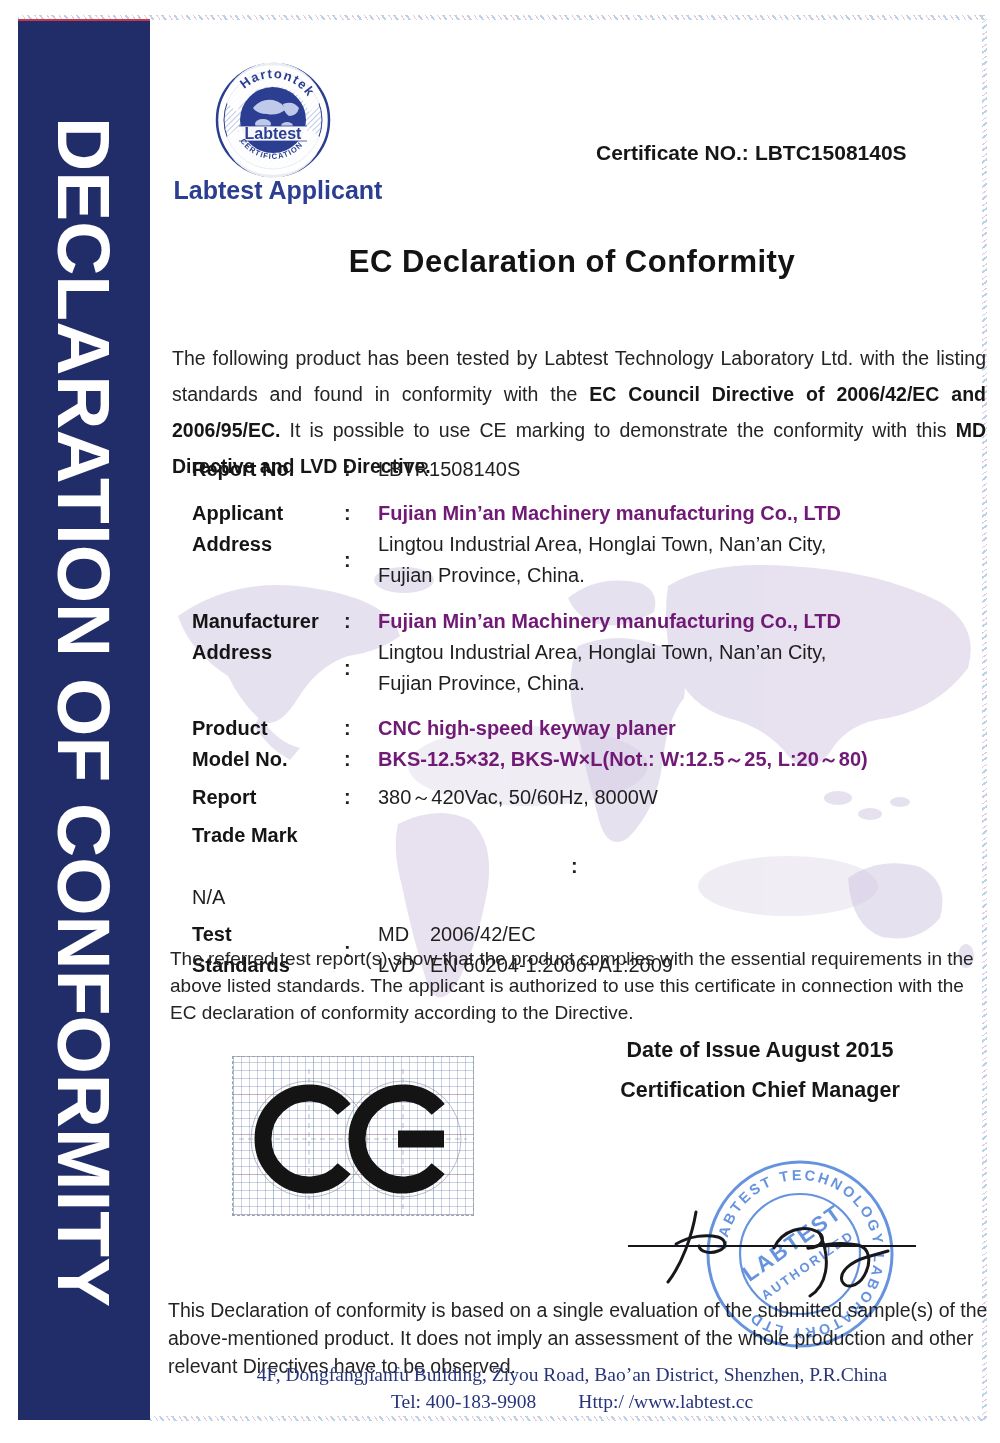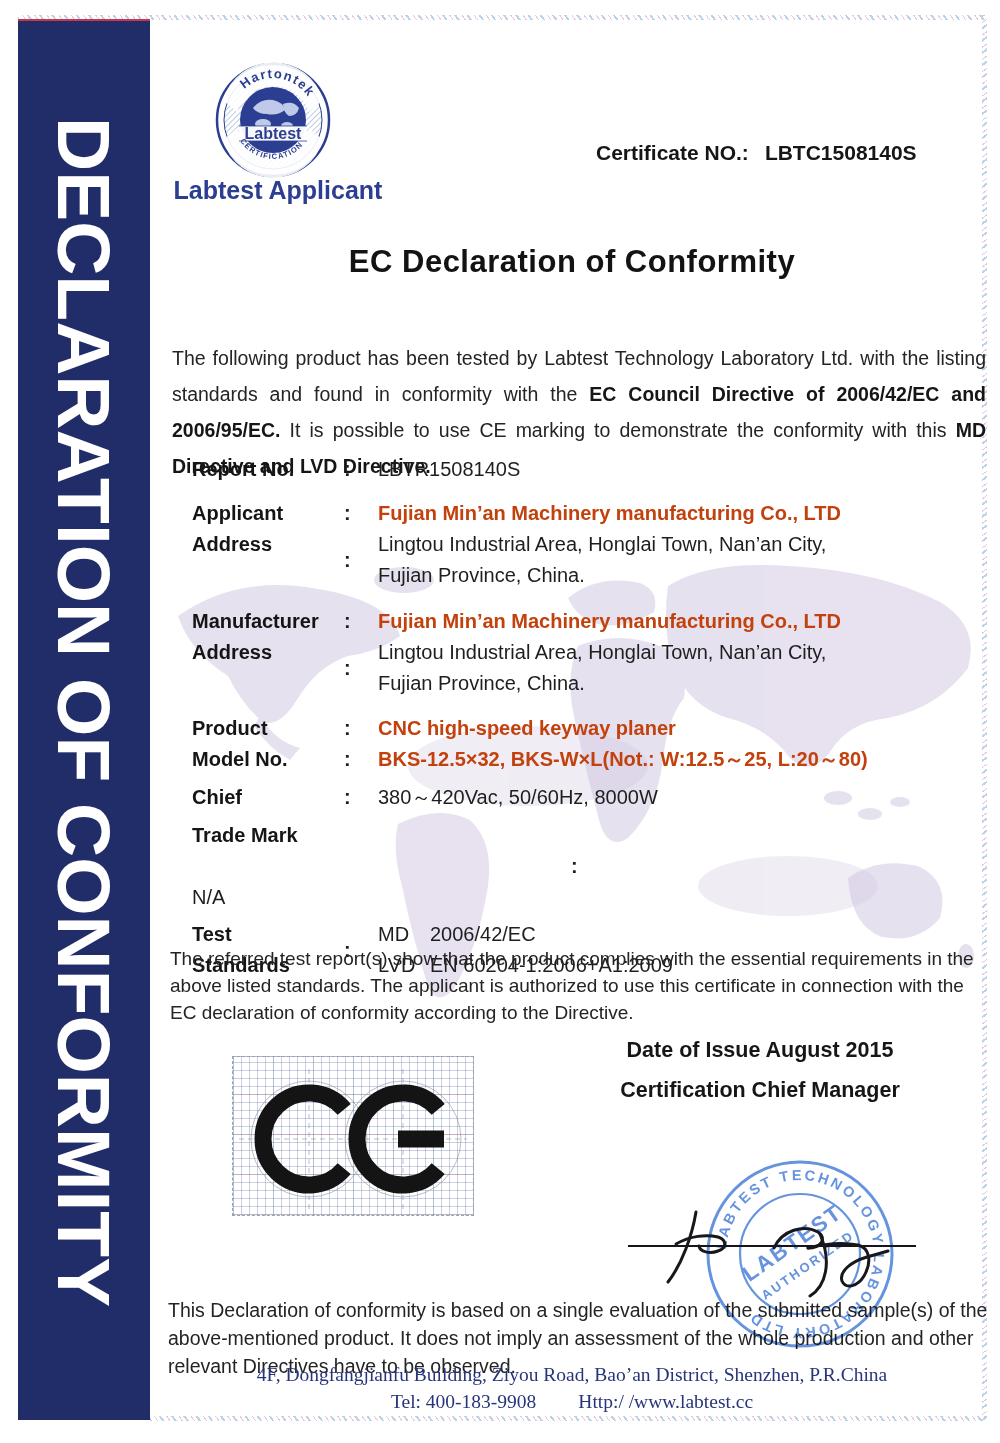"LBTC1508140S" .cert-no .val { margin-left: 16px -> 6px }
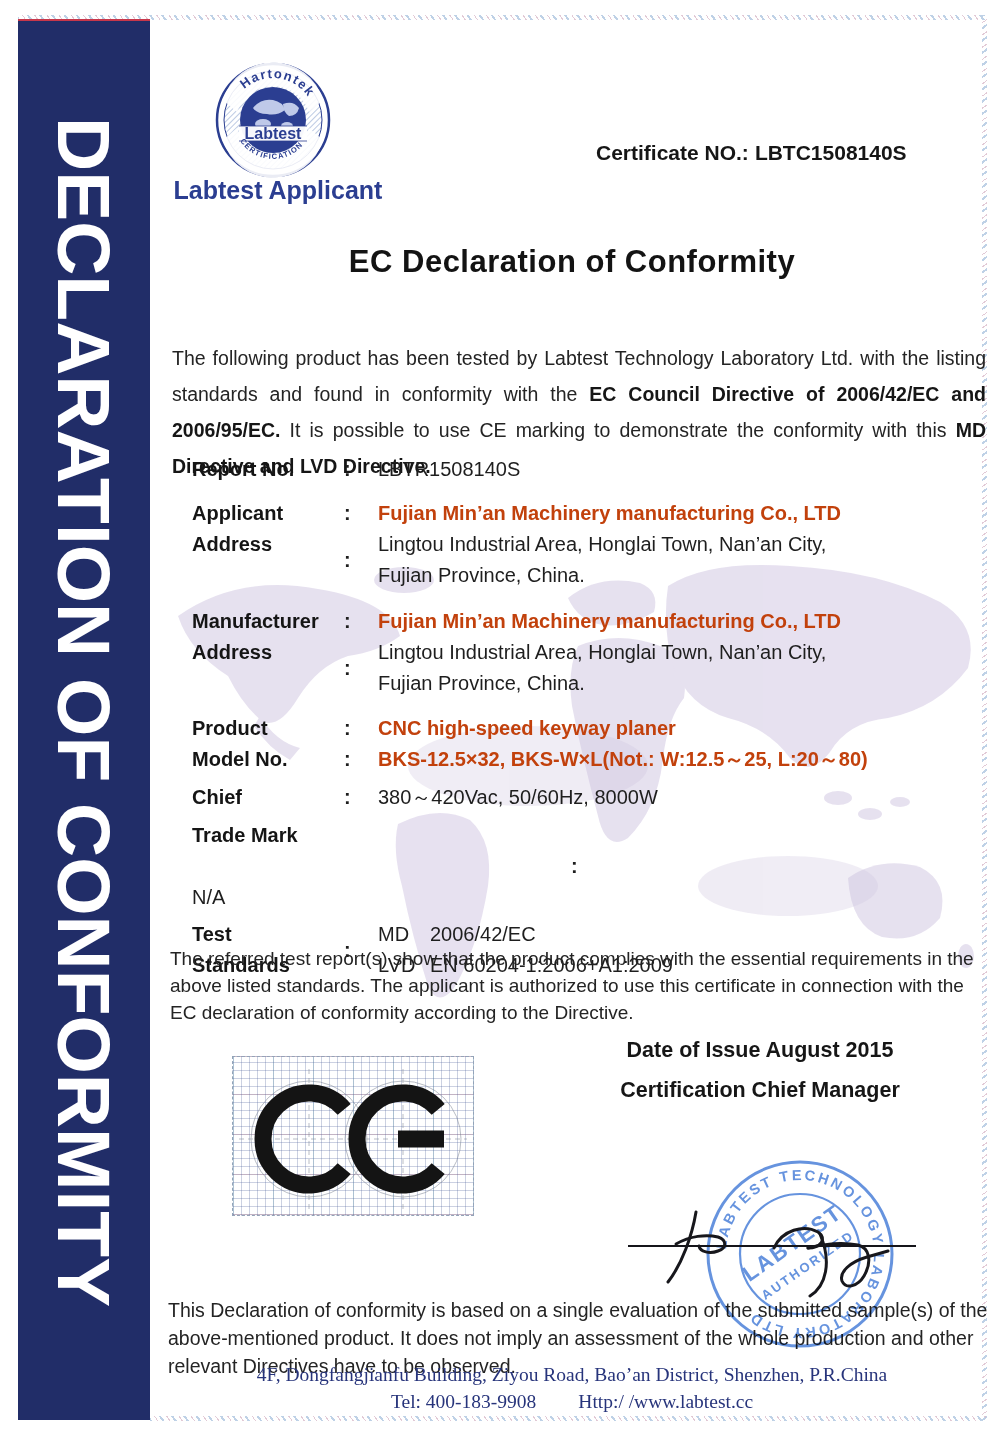"Fujian Min’an Machinery manufacturing" .f-value .vb { color: #c2410c -> #701a75 }
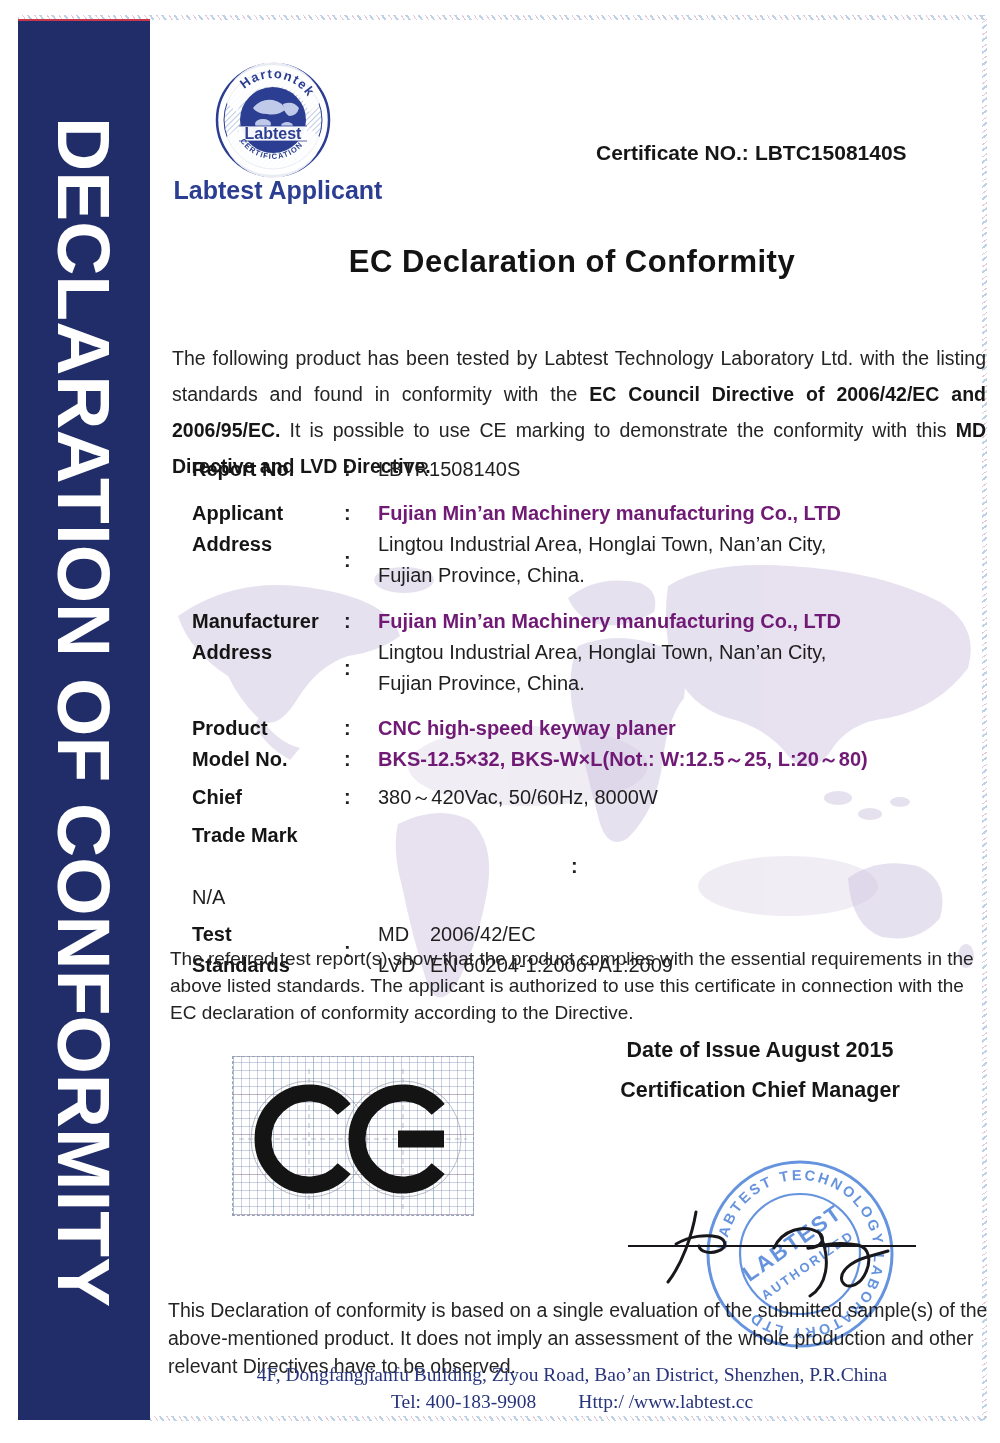"Chief" div { text: Chief -> Report }
